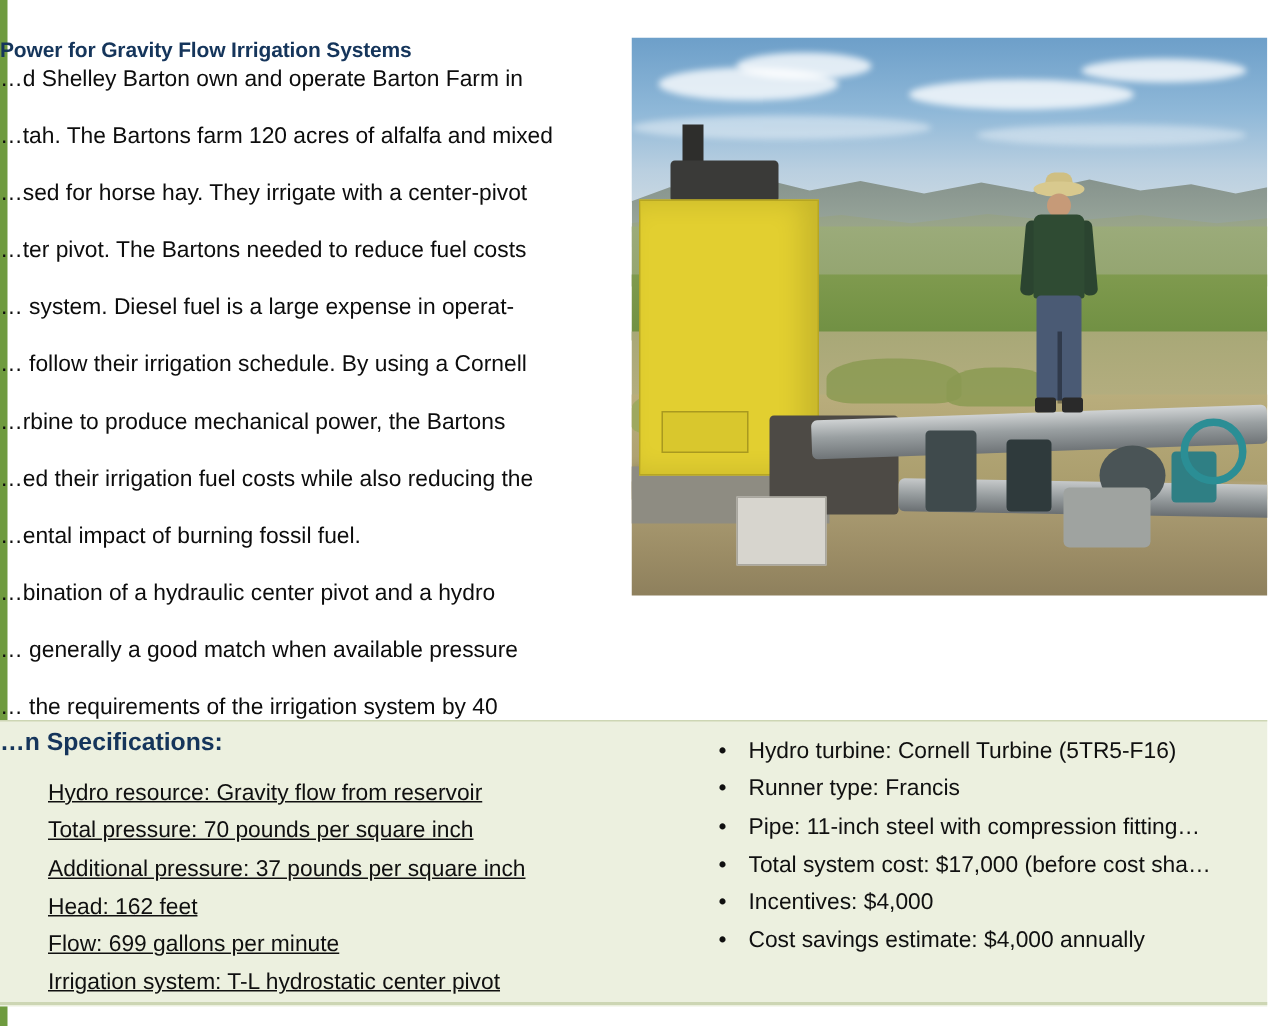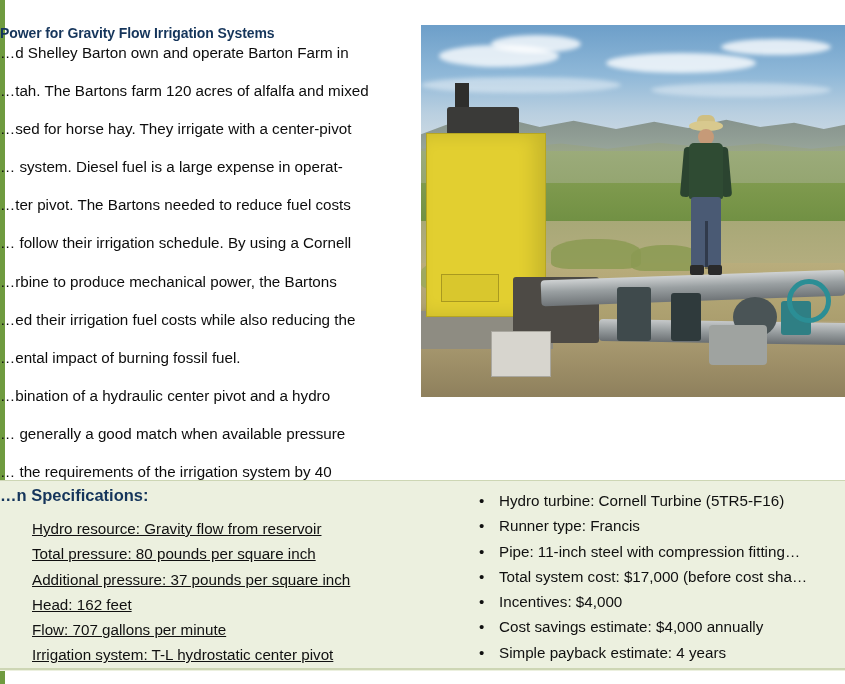"… system. Diesel fuel is" p { order: before "…ter pivot. The Bartons needed" -> after "…ter pivot. The Bartons needed" }
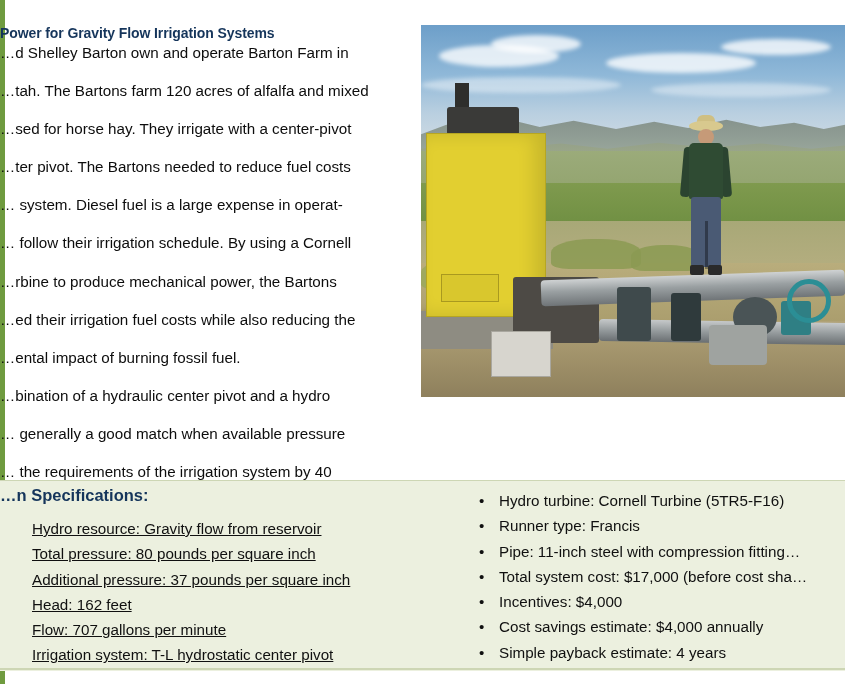"Total pressure: 80 pounds per" span { text: 80 -> 70 }
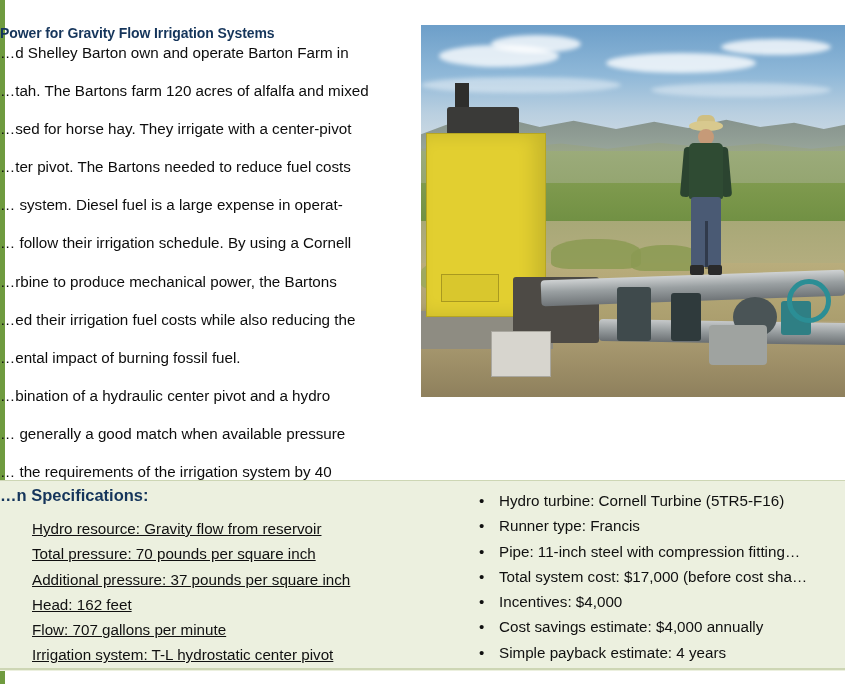"Flow: 707 gallons per minute" span { text: 707 -> 699 }
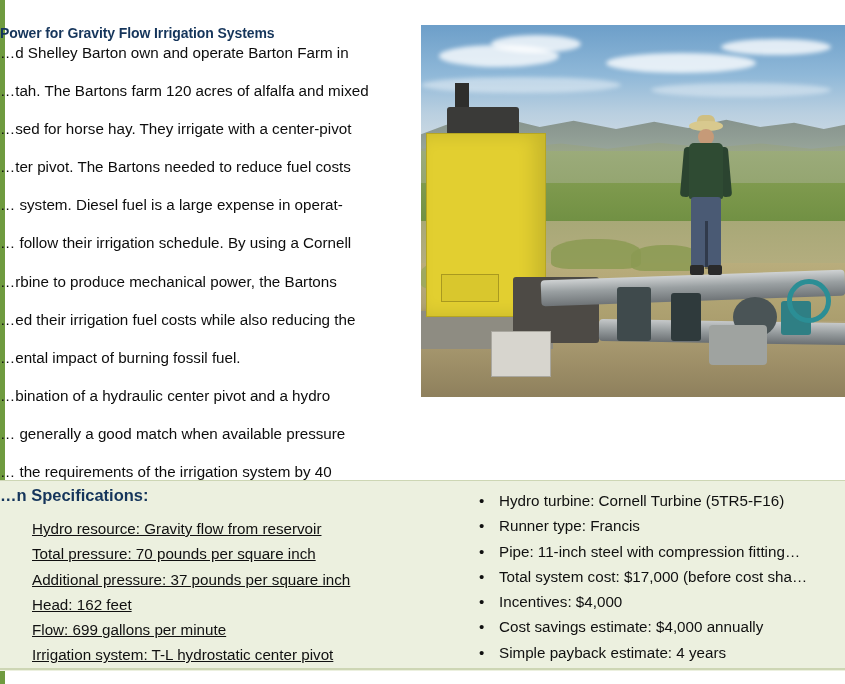"Simple payback estimate: 4 years" span { html: <span>Simple payback estimate: 4 years</span> -> none }
